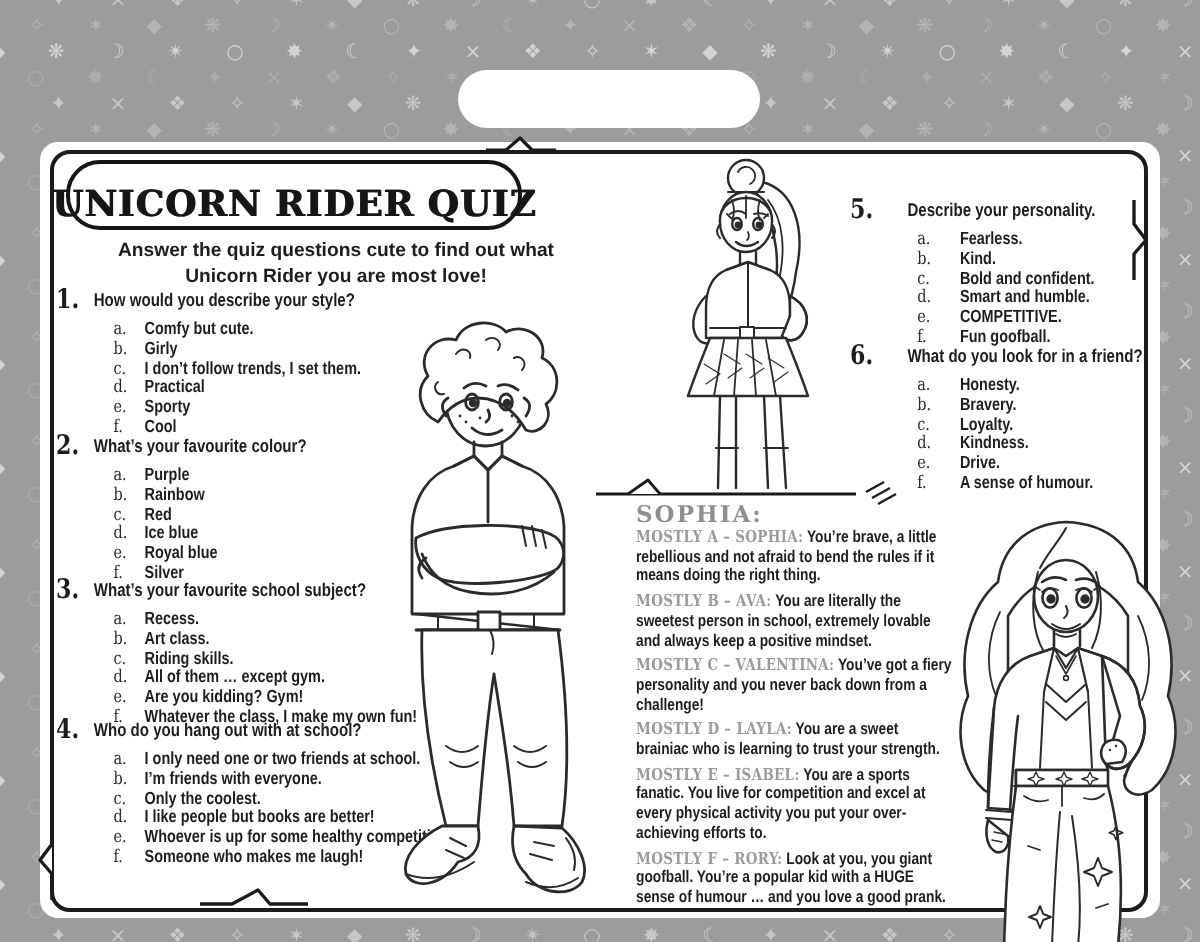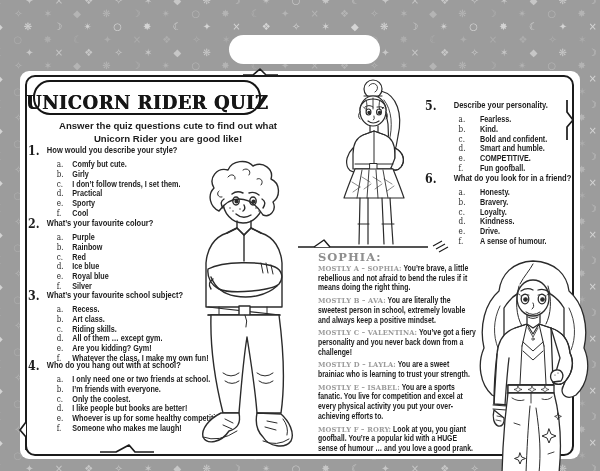"Unicorn Rider you are good" div { text: good like -> most love }
